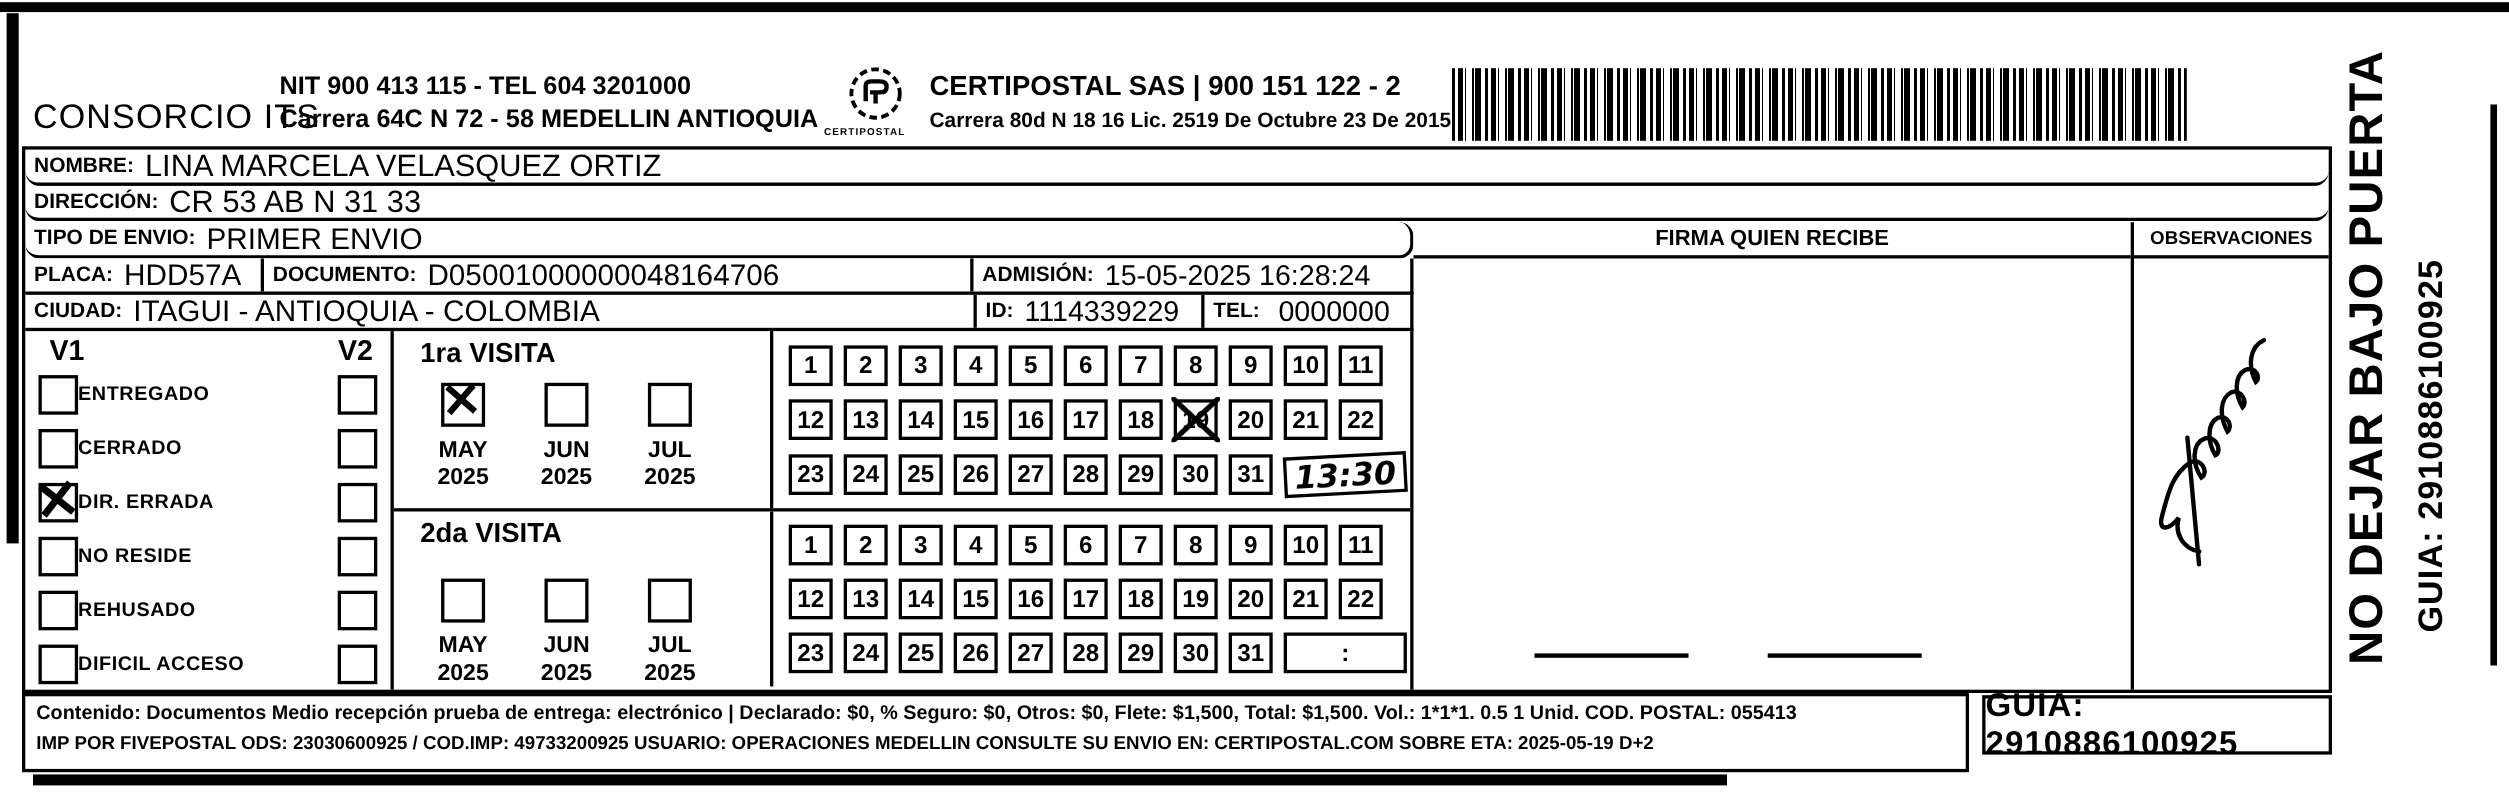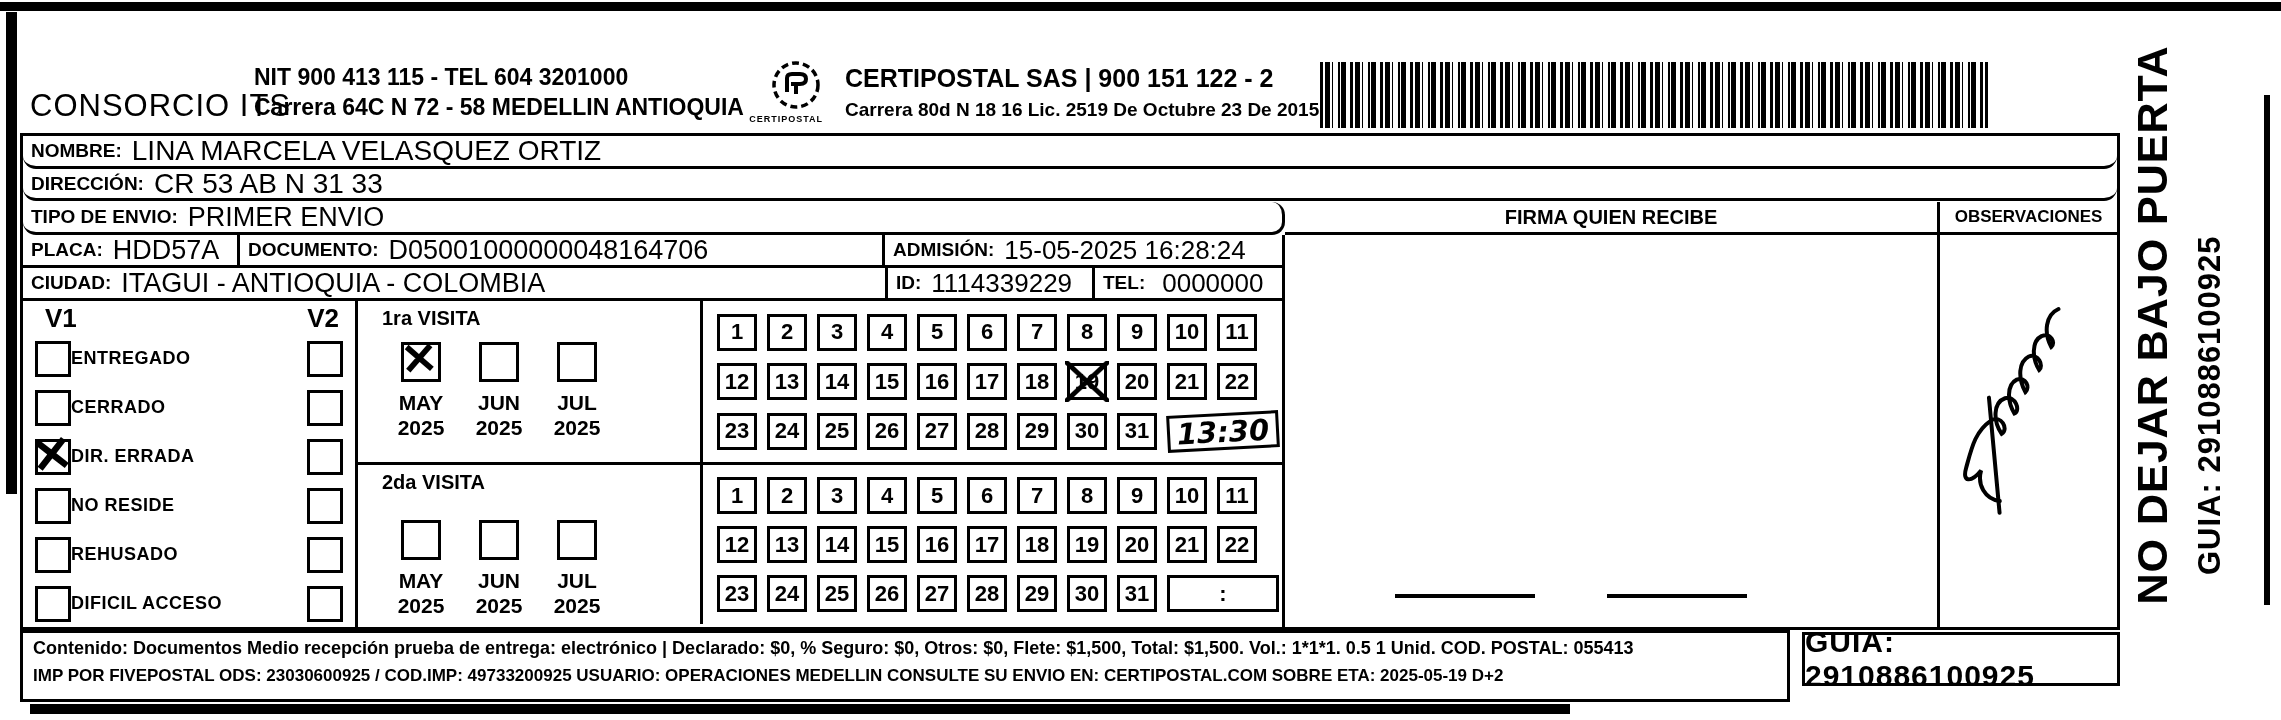"1ra VISITA" .visit-title { font-size: 20px -> 25px }
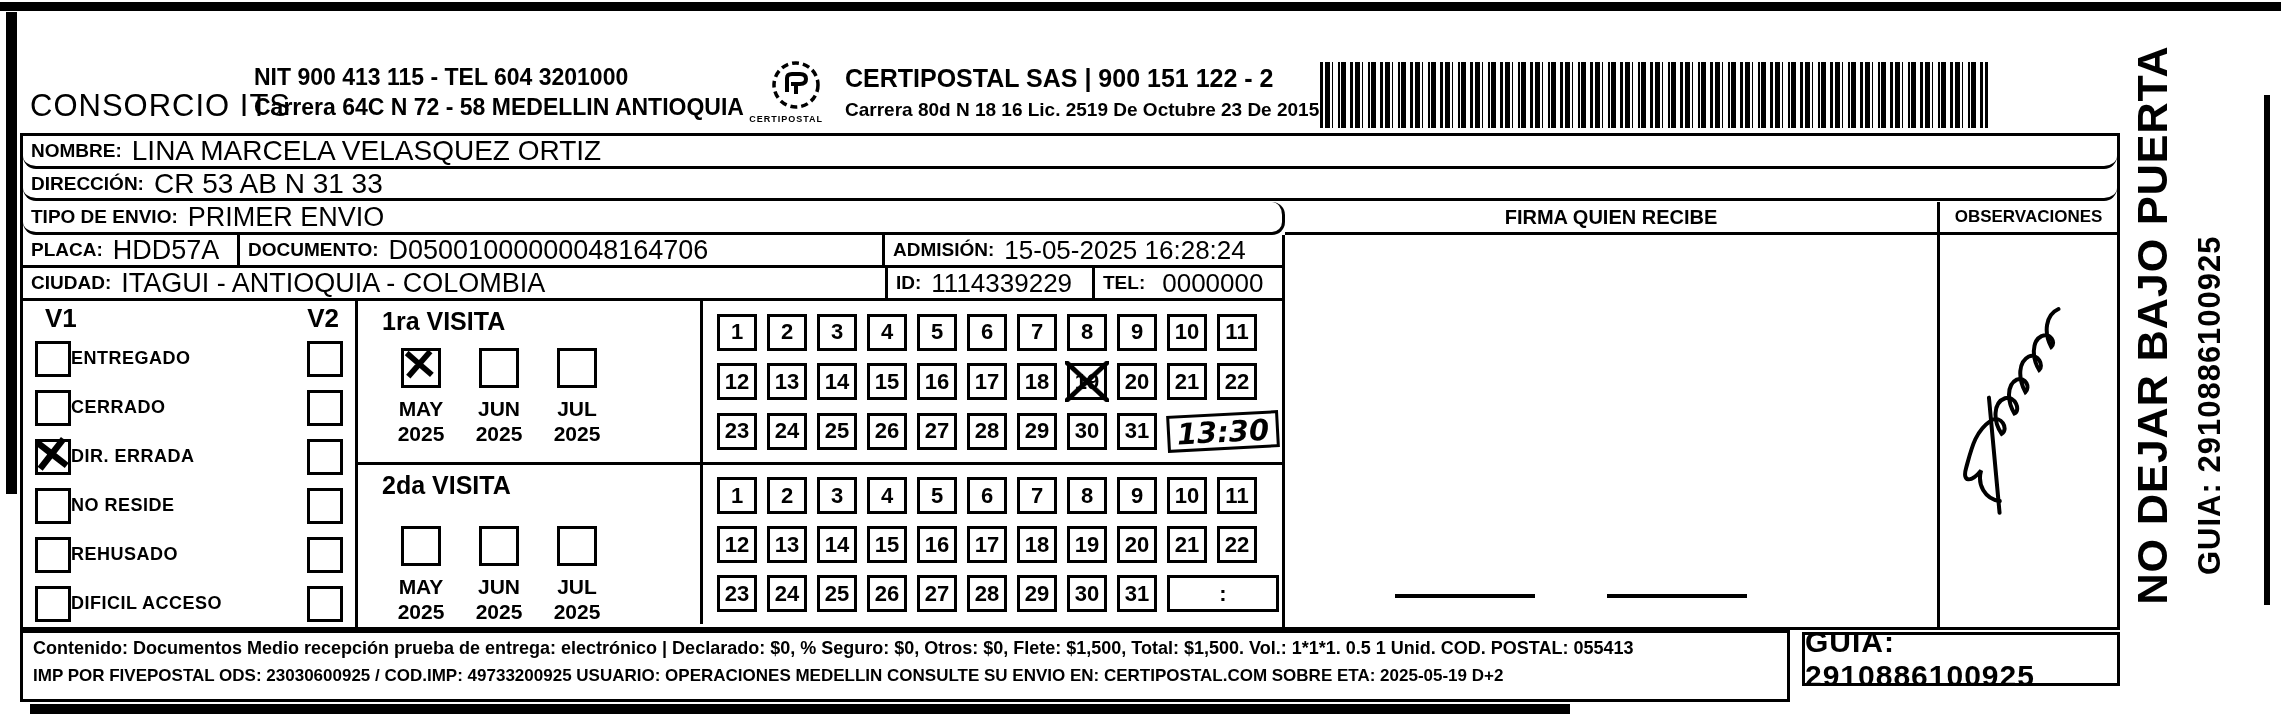"MAY" .month-row { gap: 16px -> 32px }
